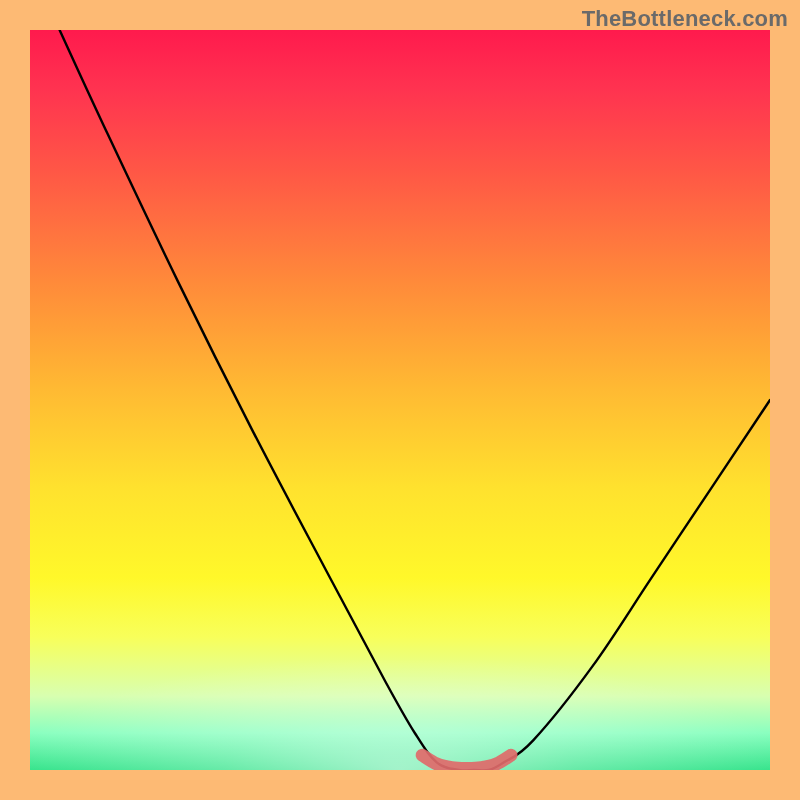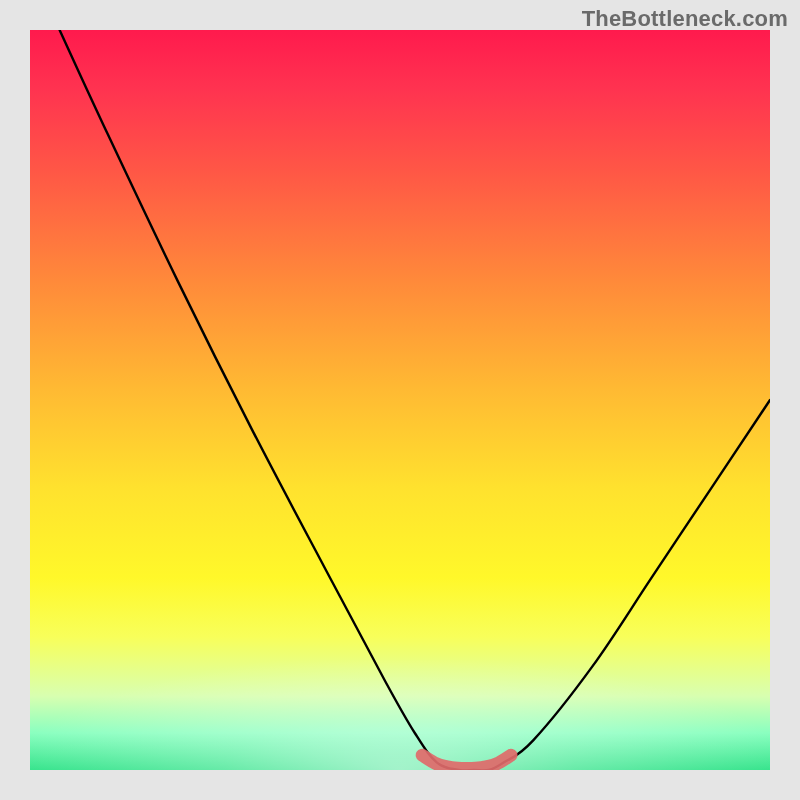"TheBottleneck.com" .frame { background: #e5e5e5 -> #fdba74 }
